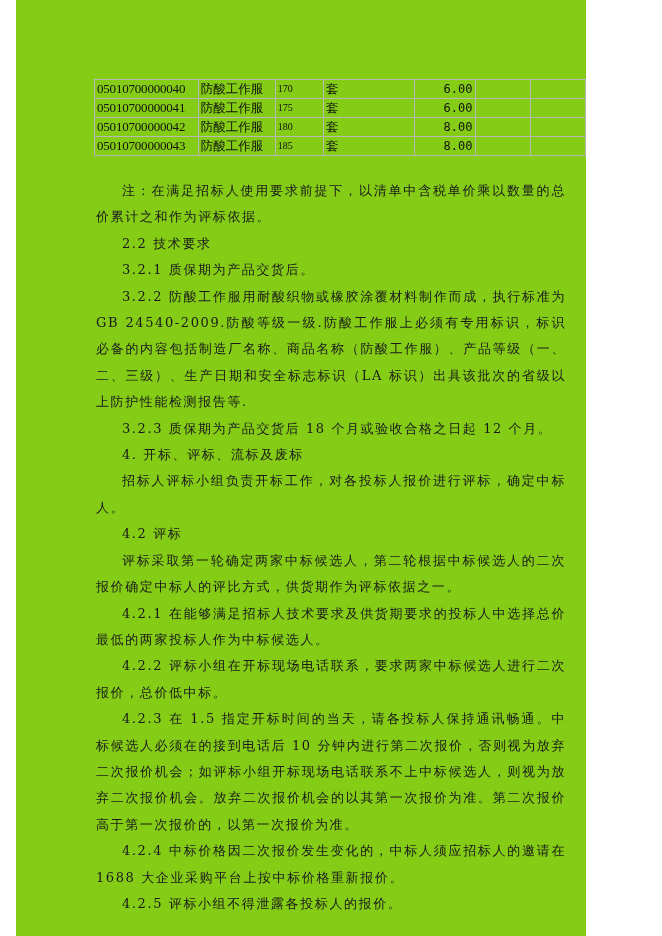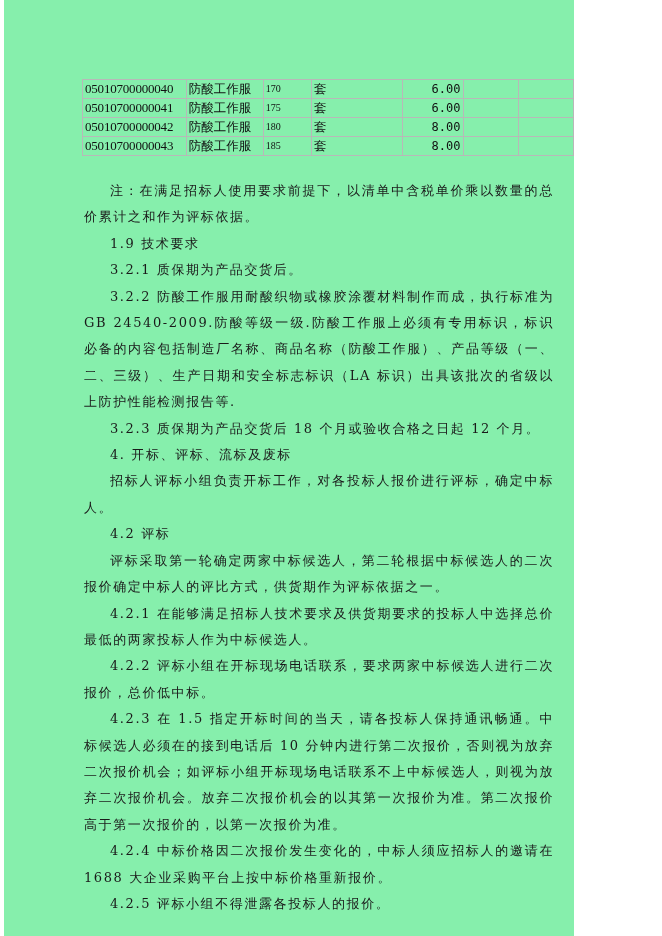"05010700000040" .page { background: #86efac -> #84cc16; left: 4px -> 16px }
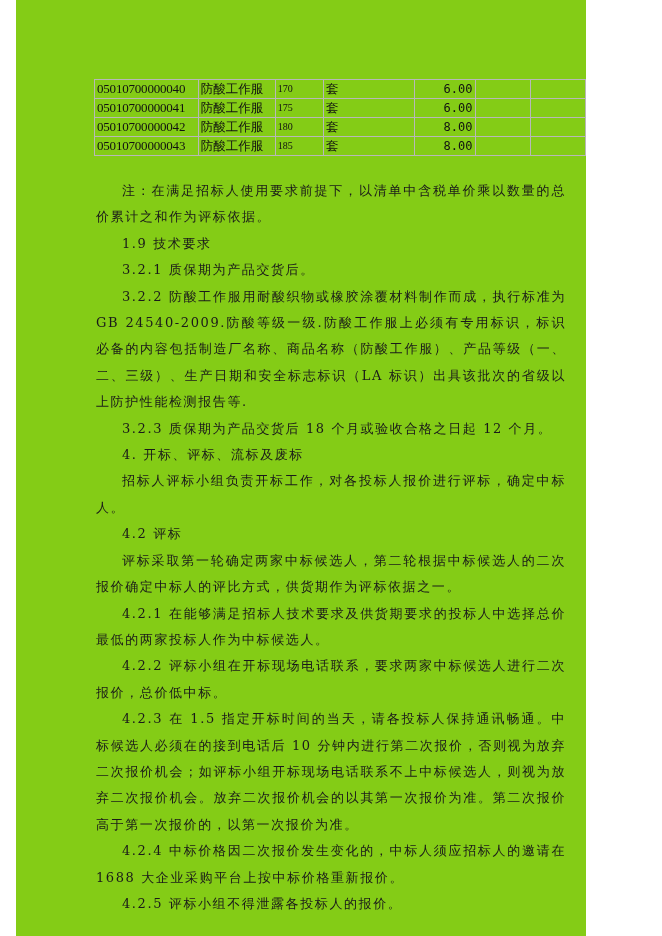"1.9 技术要求" p { text: 1.9 -> 2.2 }
